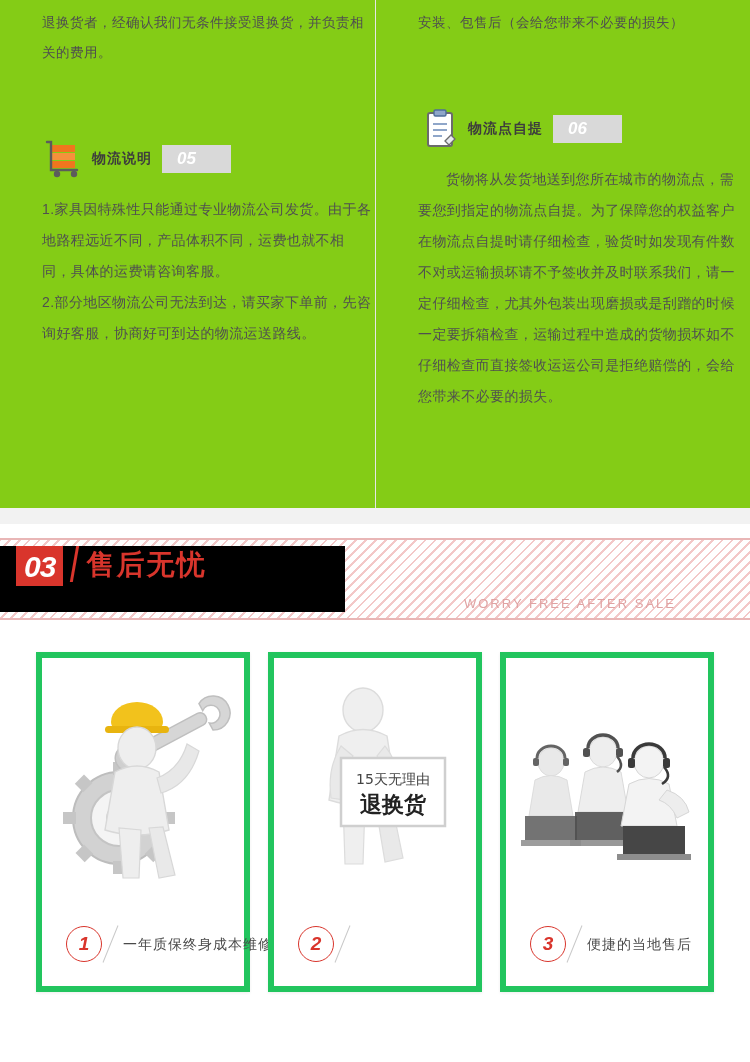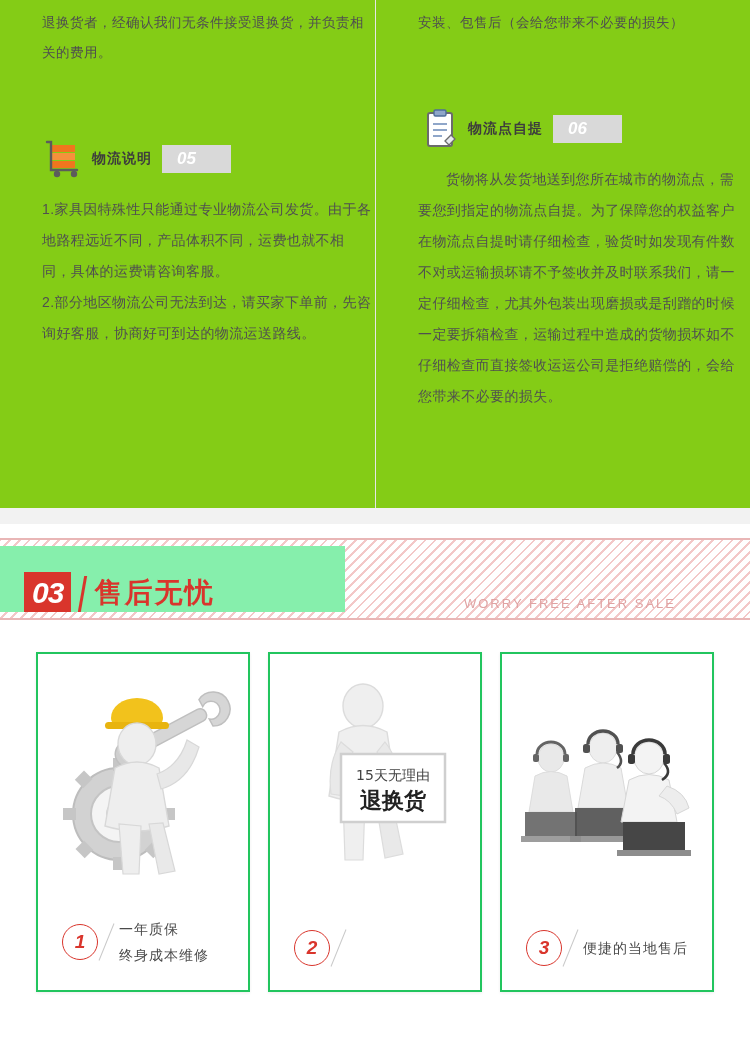"03" .banner-white-box { align-items: flex-end -> flex-start; background: #86efac -> #000000; padding-left: 24px -> 16px }
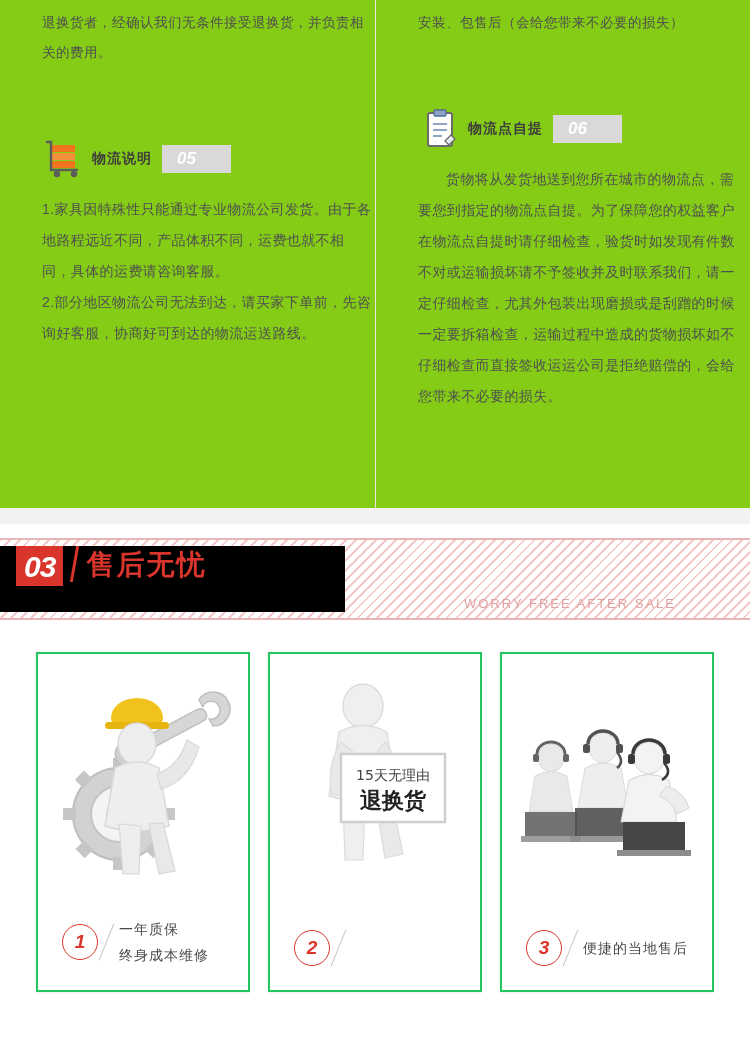"15天无理由" .card { border: 2px solid #22c55e -> 6px solid #22c55e }
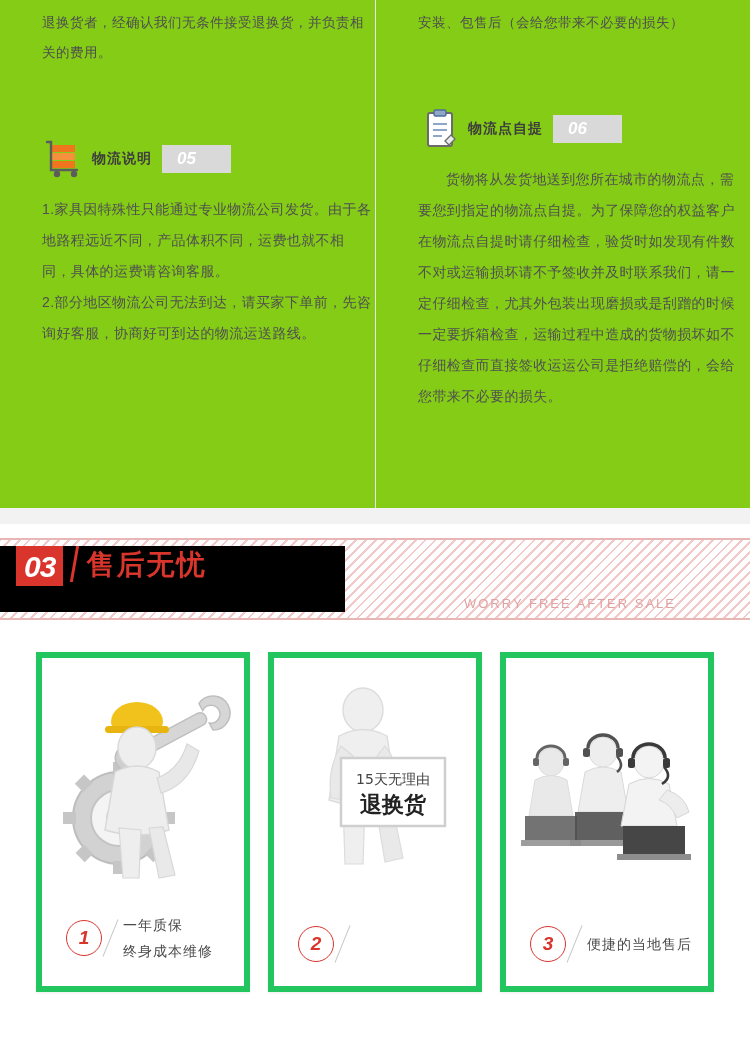"一年质保" .cap-lines { flex-direction: column -> row }
